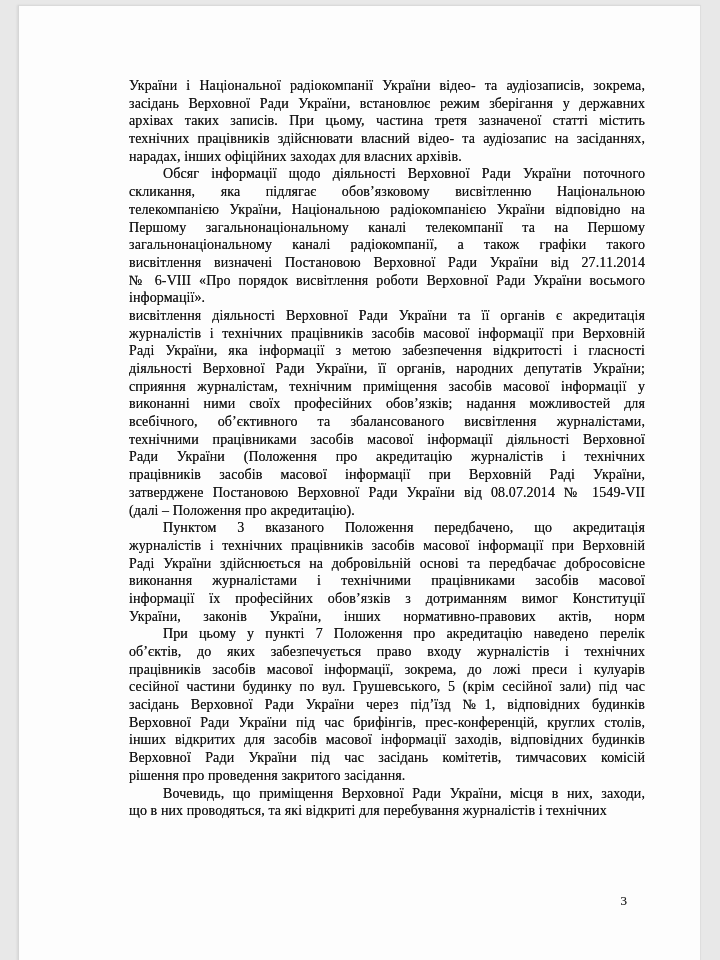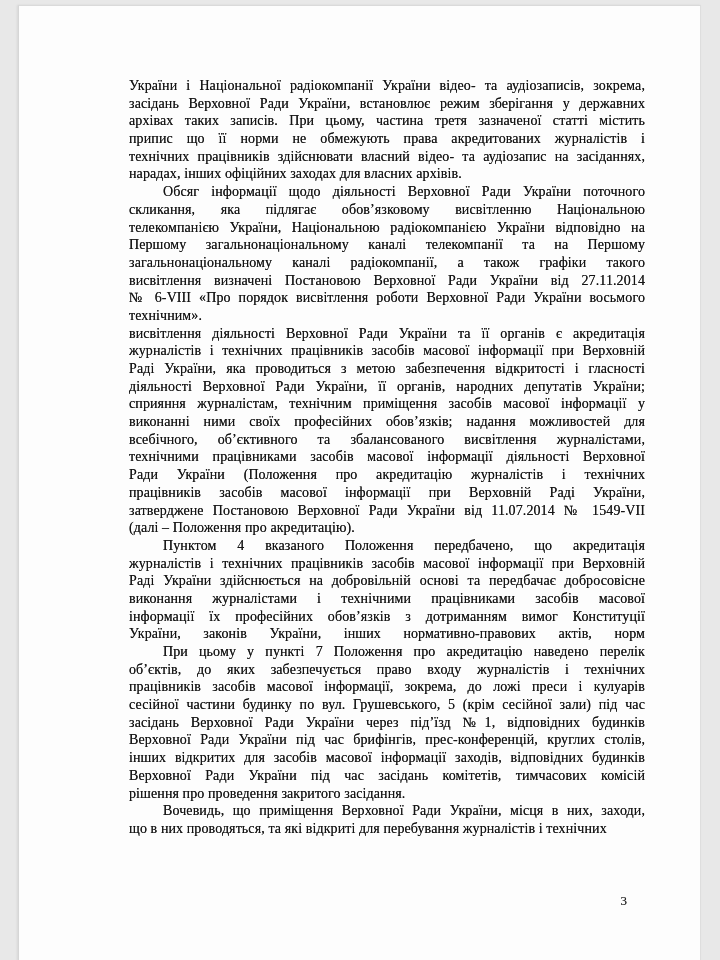"припис що її норми не" div.line { html: <div>припис що її норми не обмежують права акредитованих журналістів і</div> -> none }
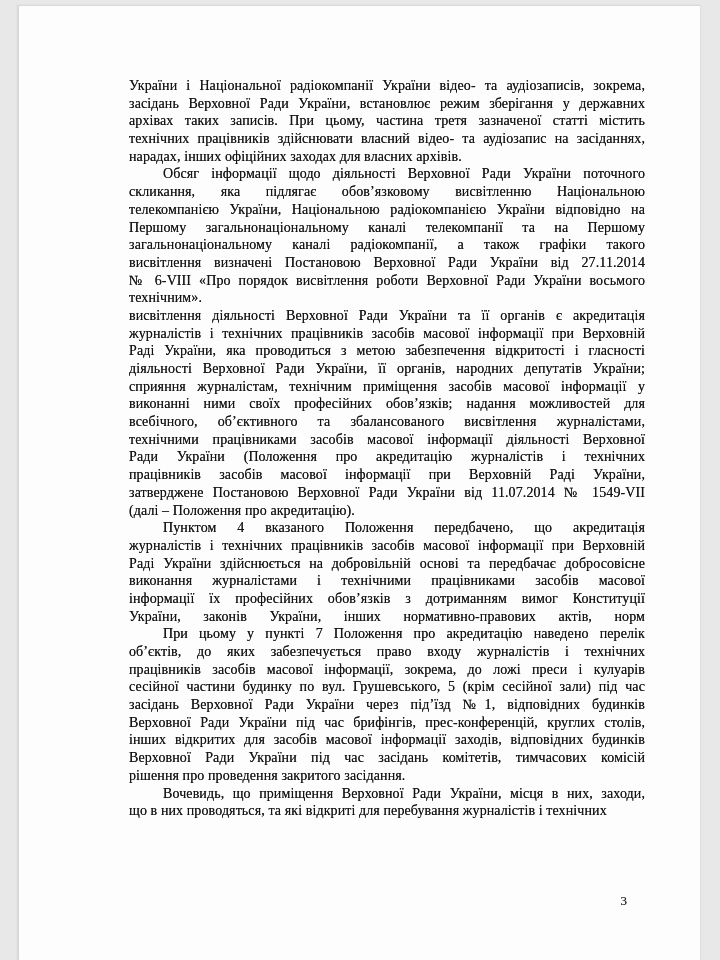"технічним»." div.line { text: технічним -> інформації }
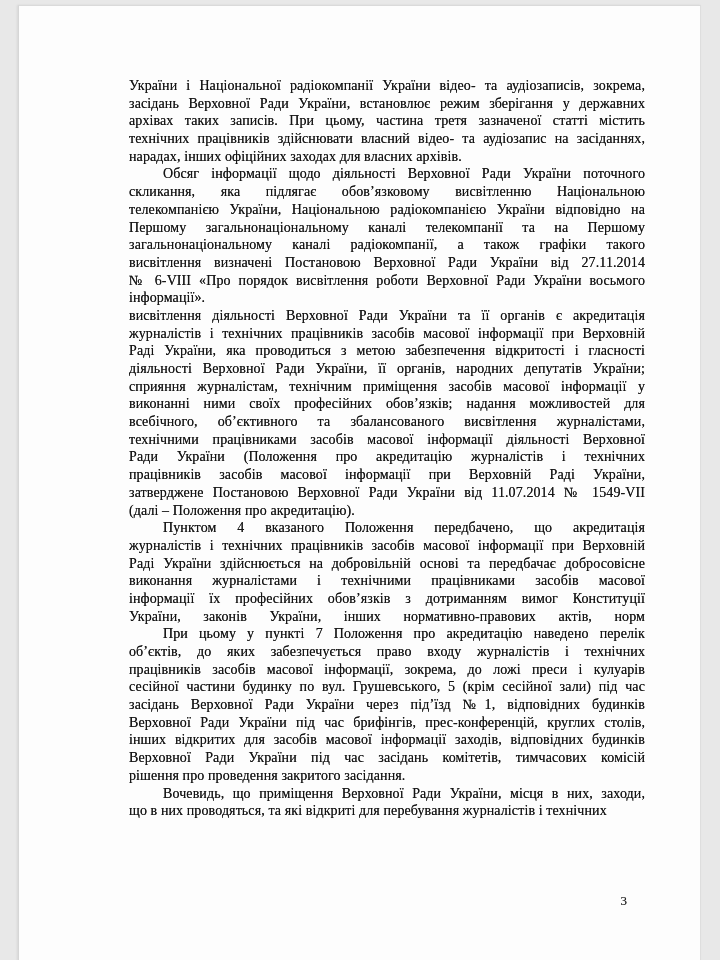"Раді України, яка проводиться з" div.line { text: проводиться -> інформації }
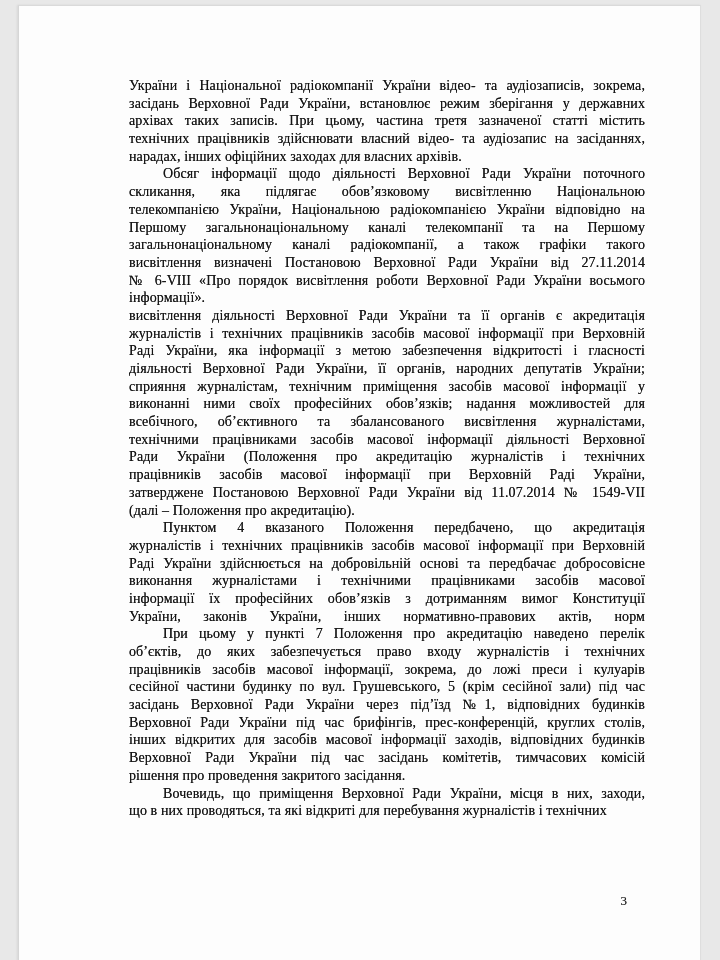"затверджене Постановою Верховної Ради" div.line { text: 11.07.2014 -> 08.07.2014 }
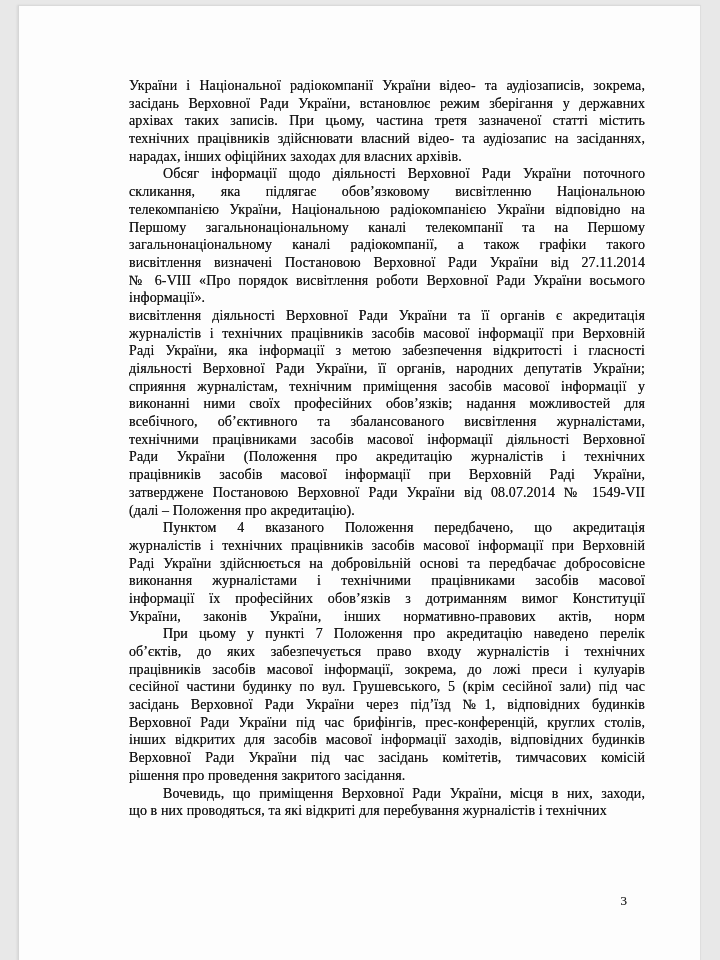"Пунктом 4 вказаного Положення" div.line { text: 4 -> 3 }
